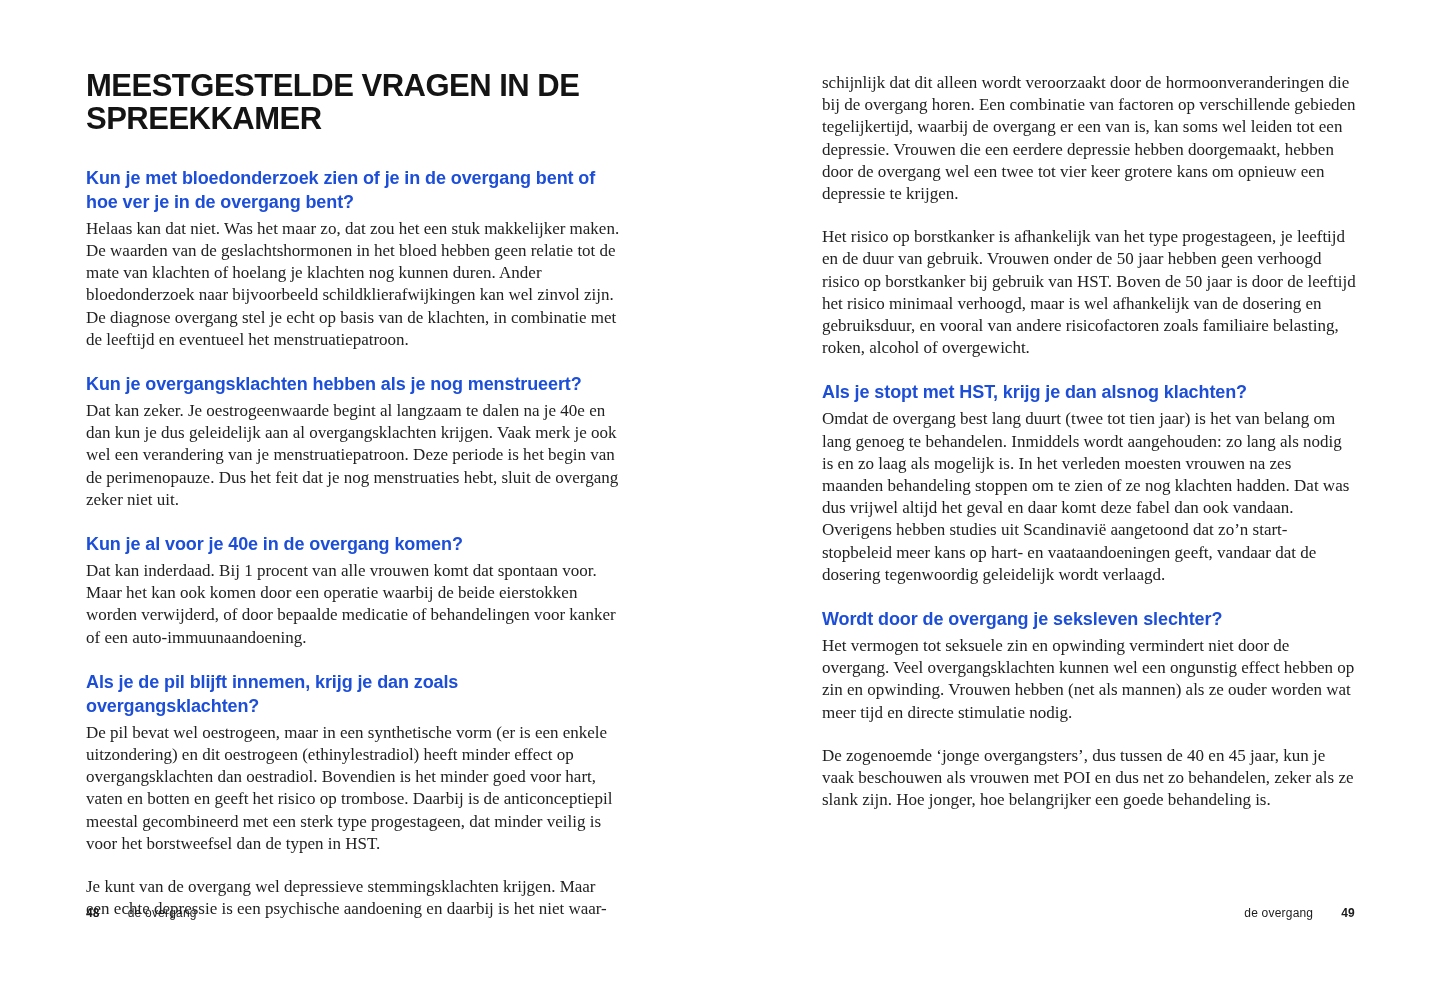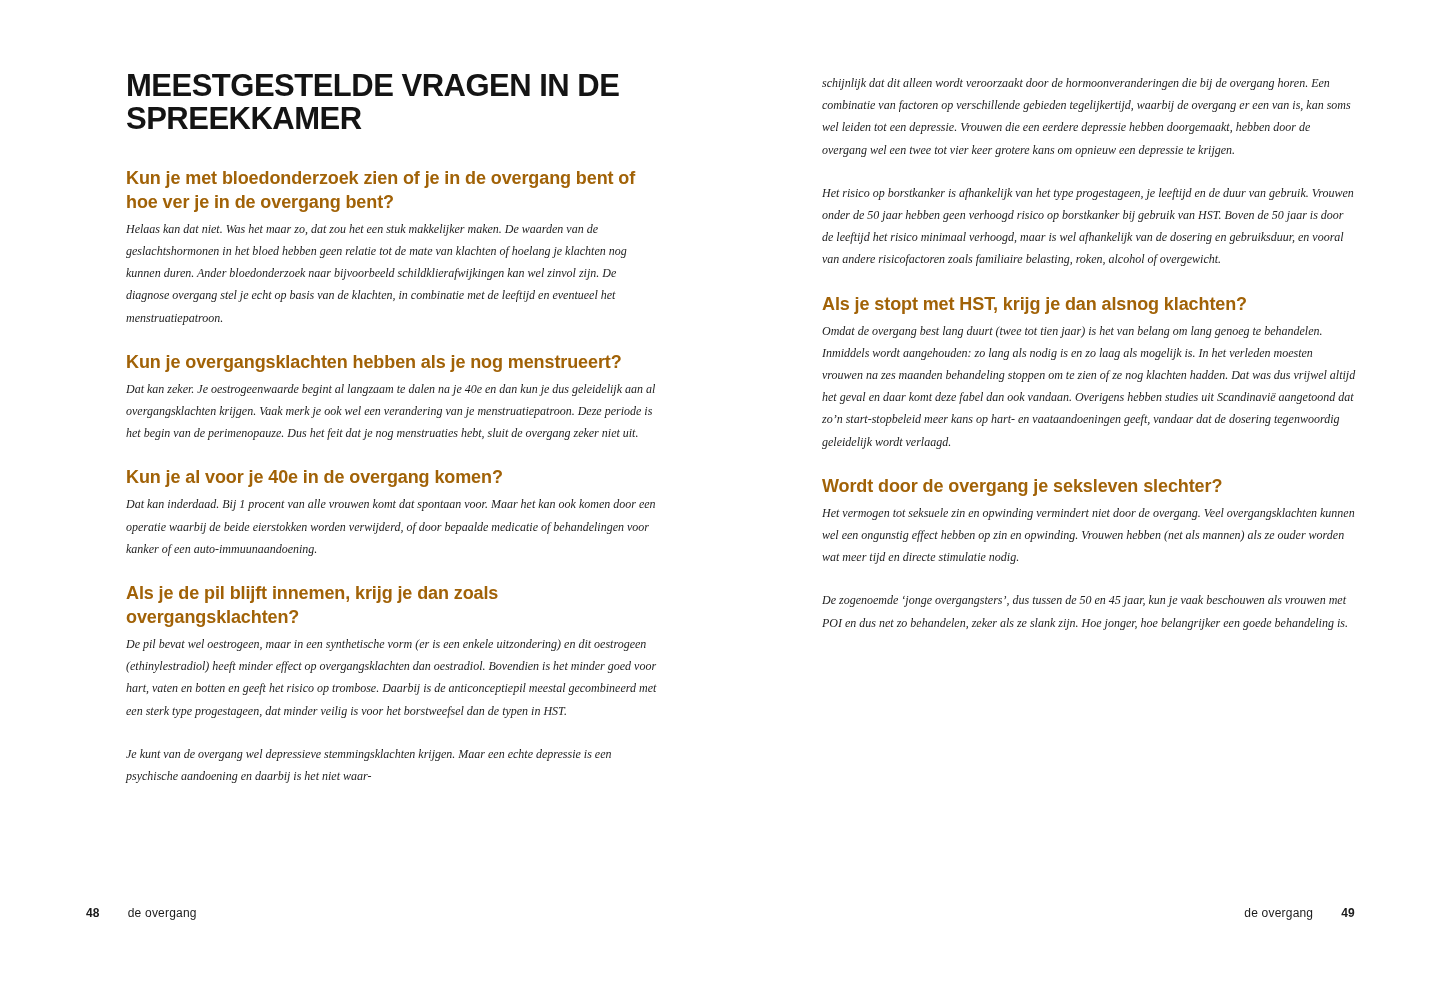"MEESTGESTELDE VRAGEN IN DE" .left-col { margin-left: 40px -> none }
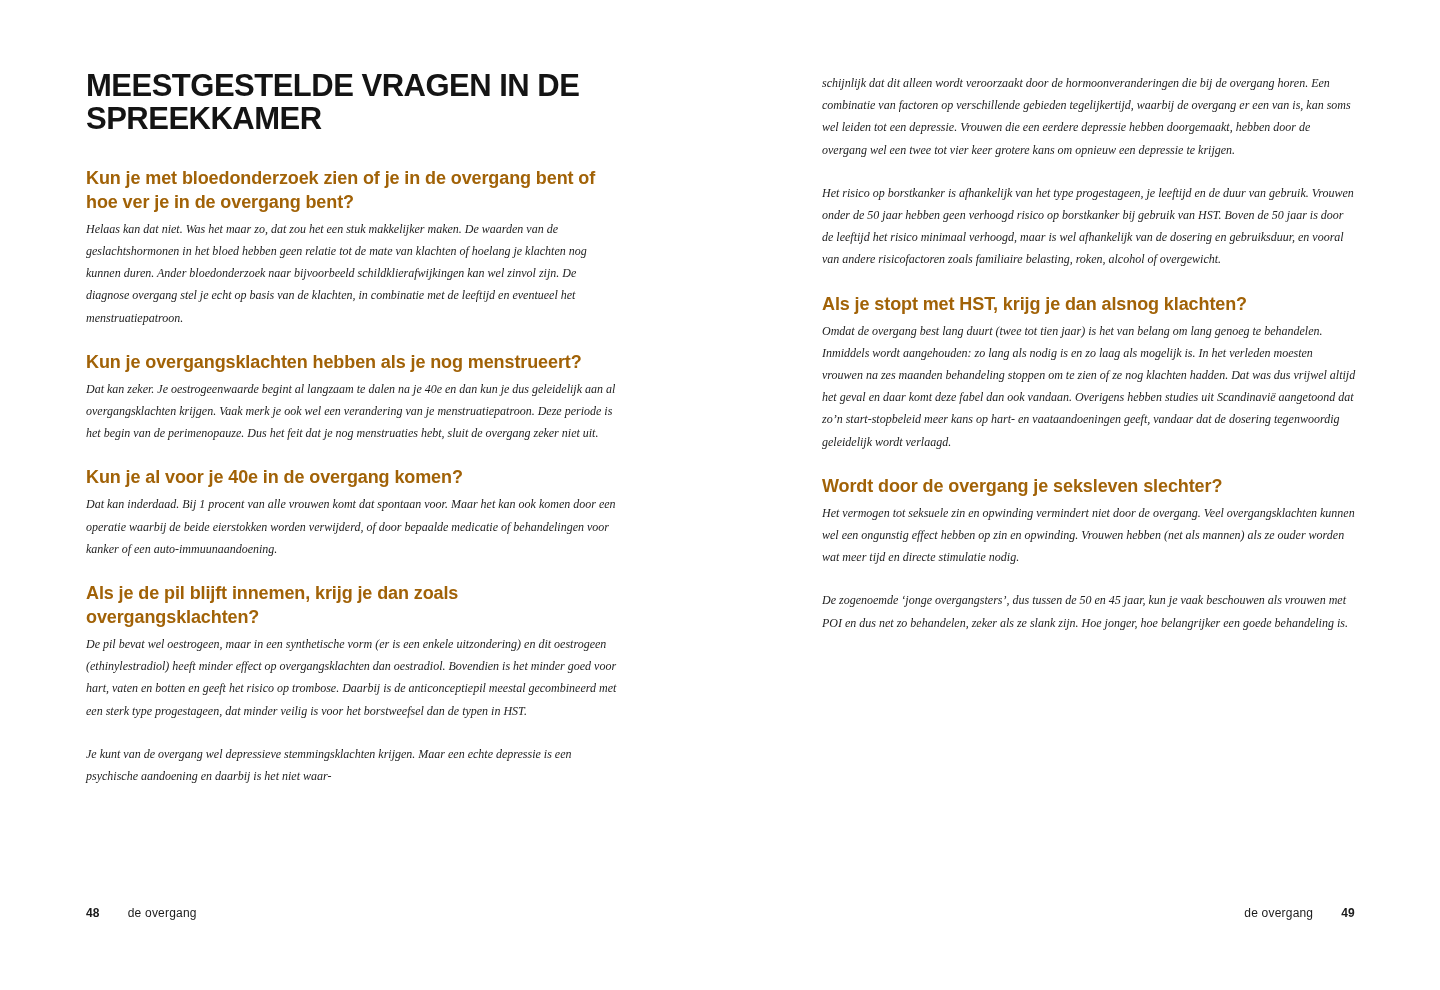"schijnlijk dat dit alleen wordt" .answer, .continuation-para { font-size: 12px -> 17px; font-style: italic -> none }
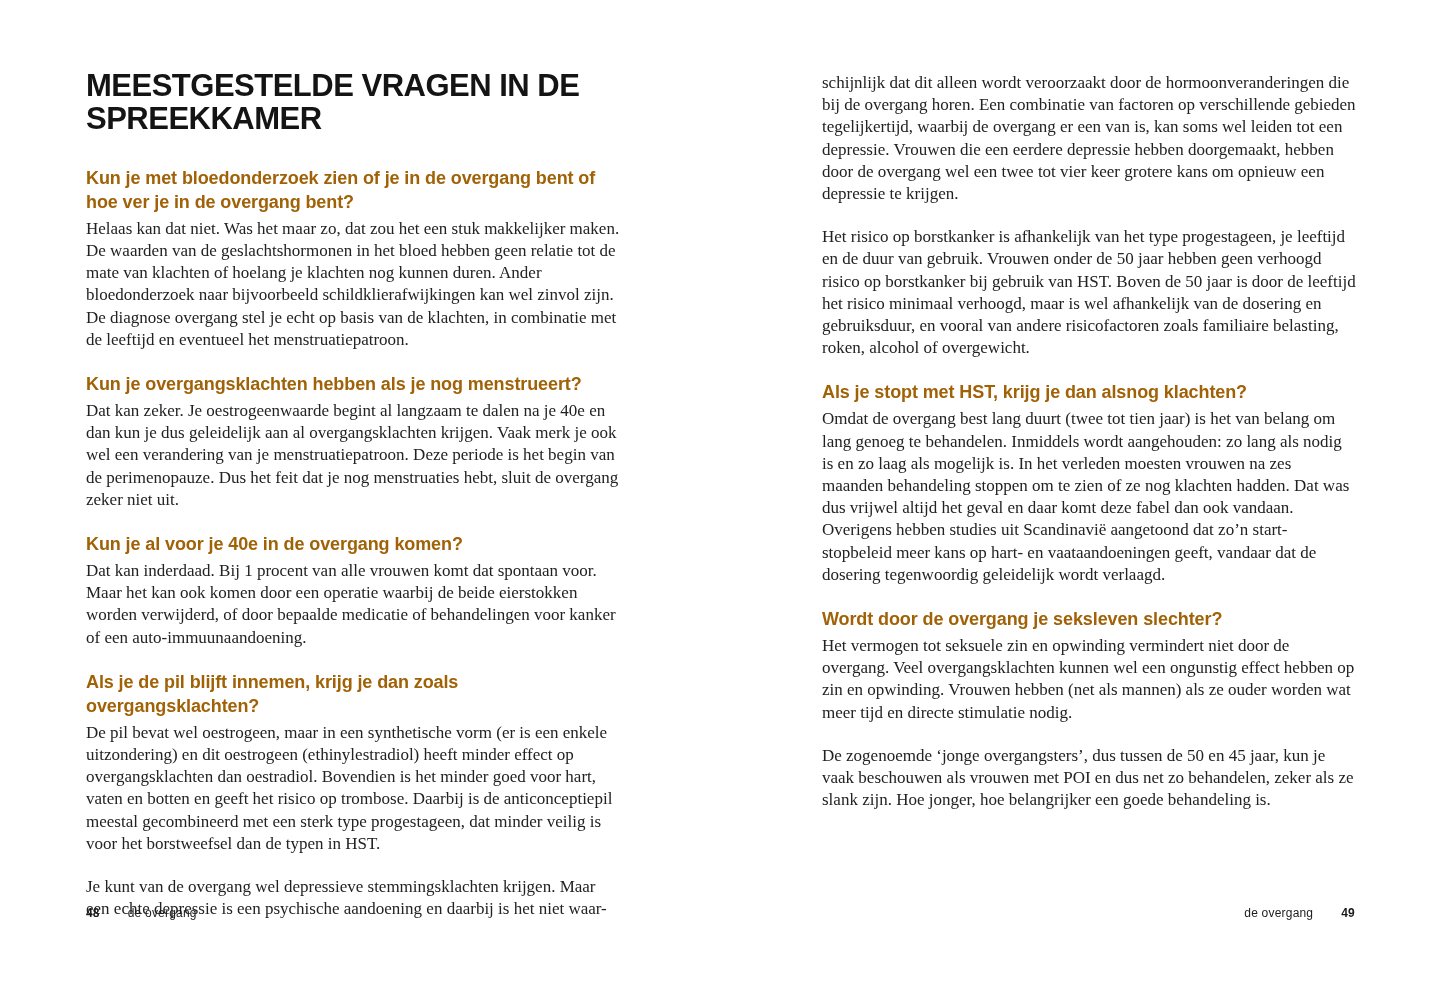"Kun je met bloedonderzoek zien" .question { color: #a16207 -> #1d4ed8 }
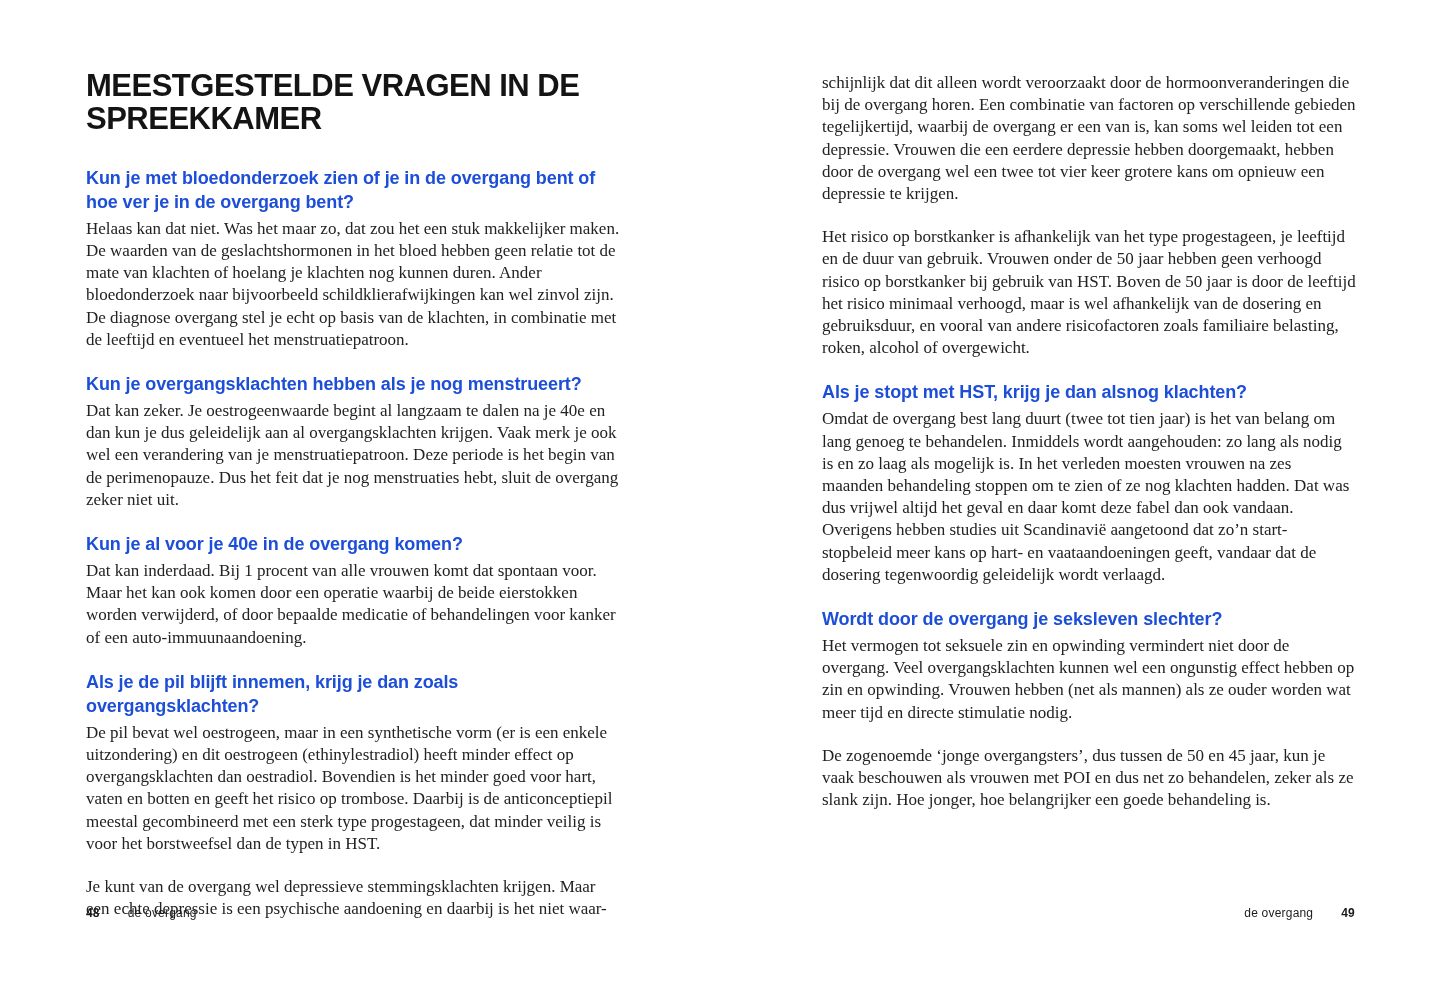"De zogenoemde ‘jonge overgangsters’, dus" p.answer { text: 50 -> 40 }
